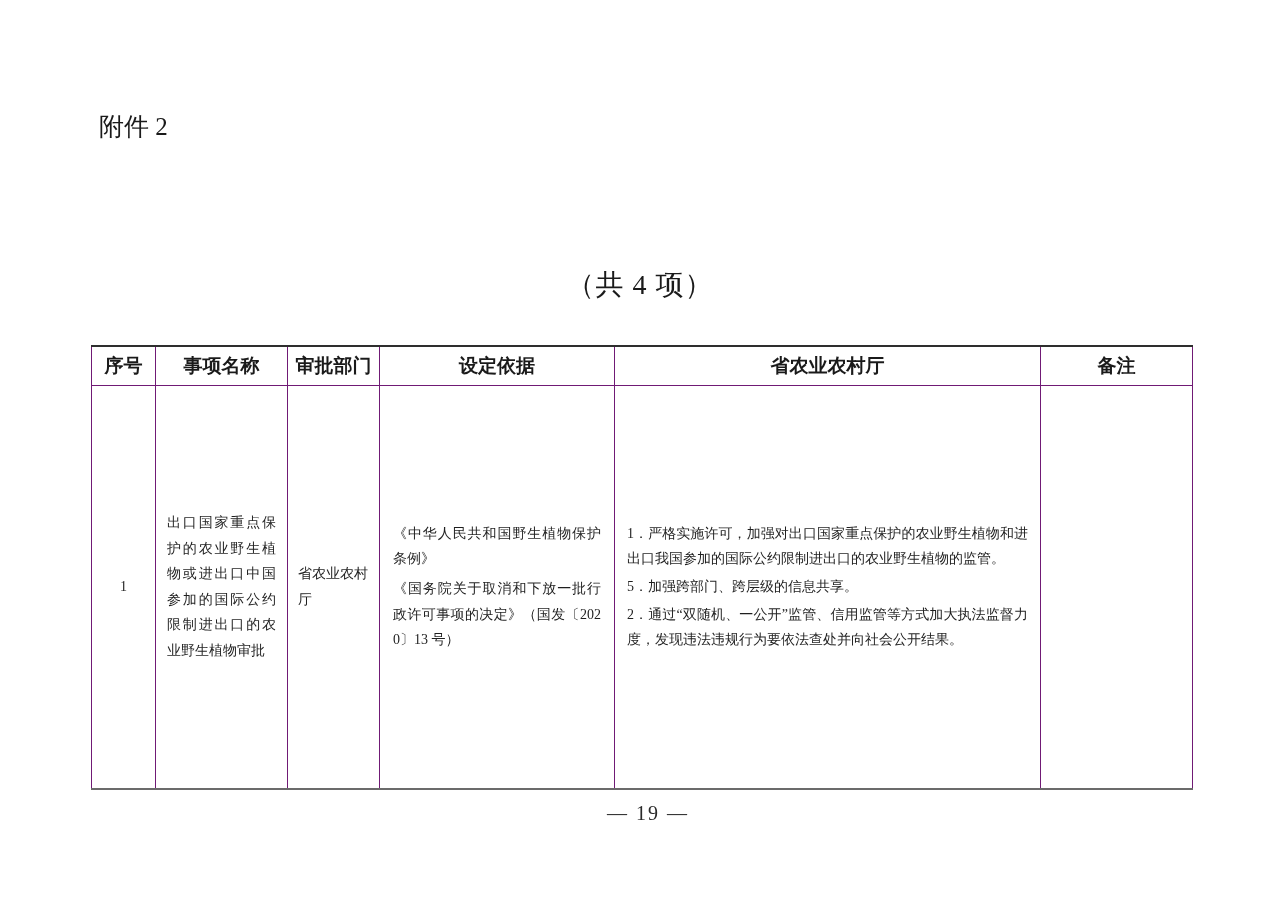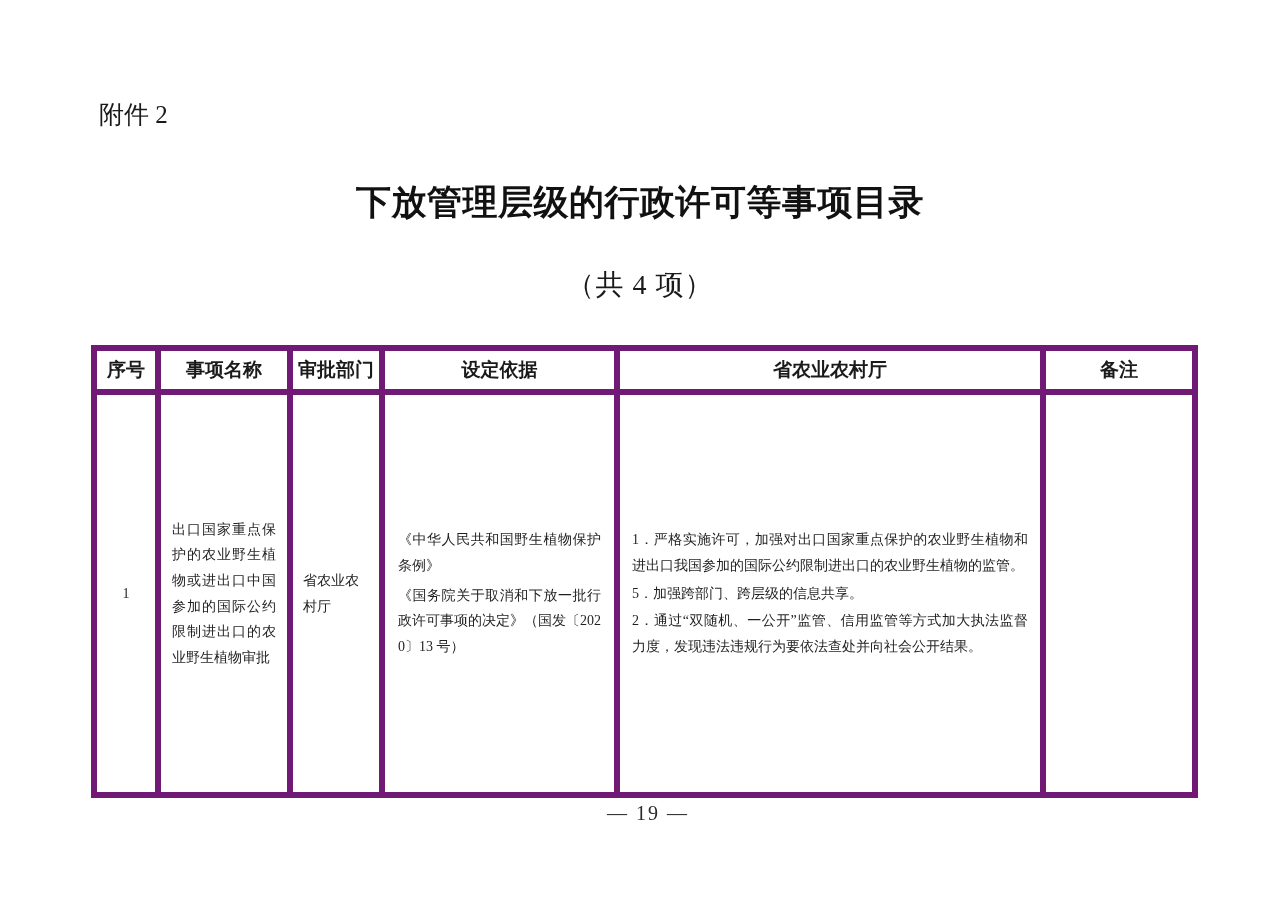"附件 2" .attachment { top: 100px -> 112px }
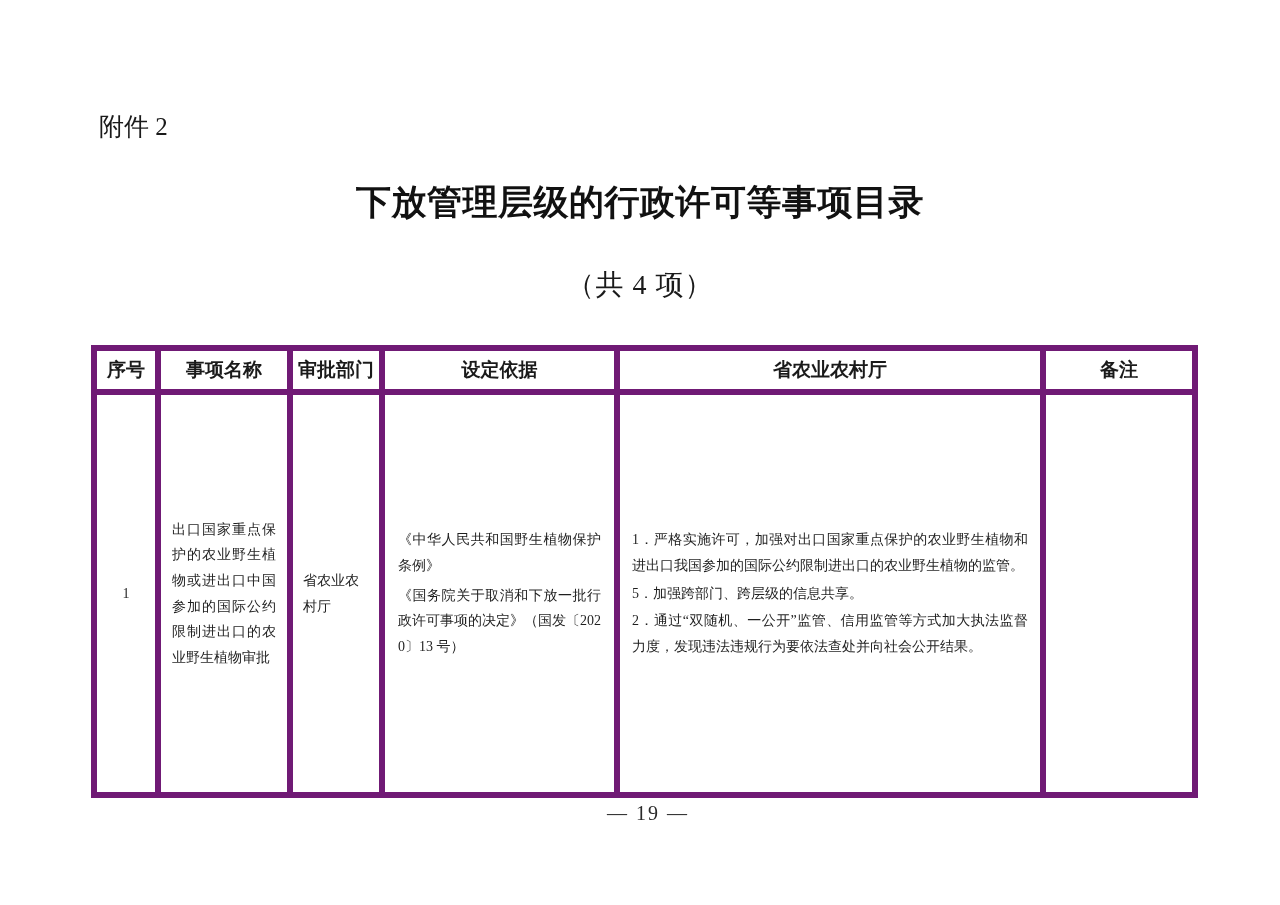"下放管理层级的行政许可等事项目录" div.doc-title { html: <div>下放管理层级的行政许可等事项目录</div> -> none }
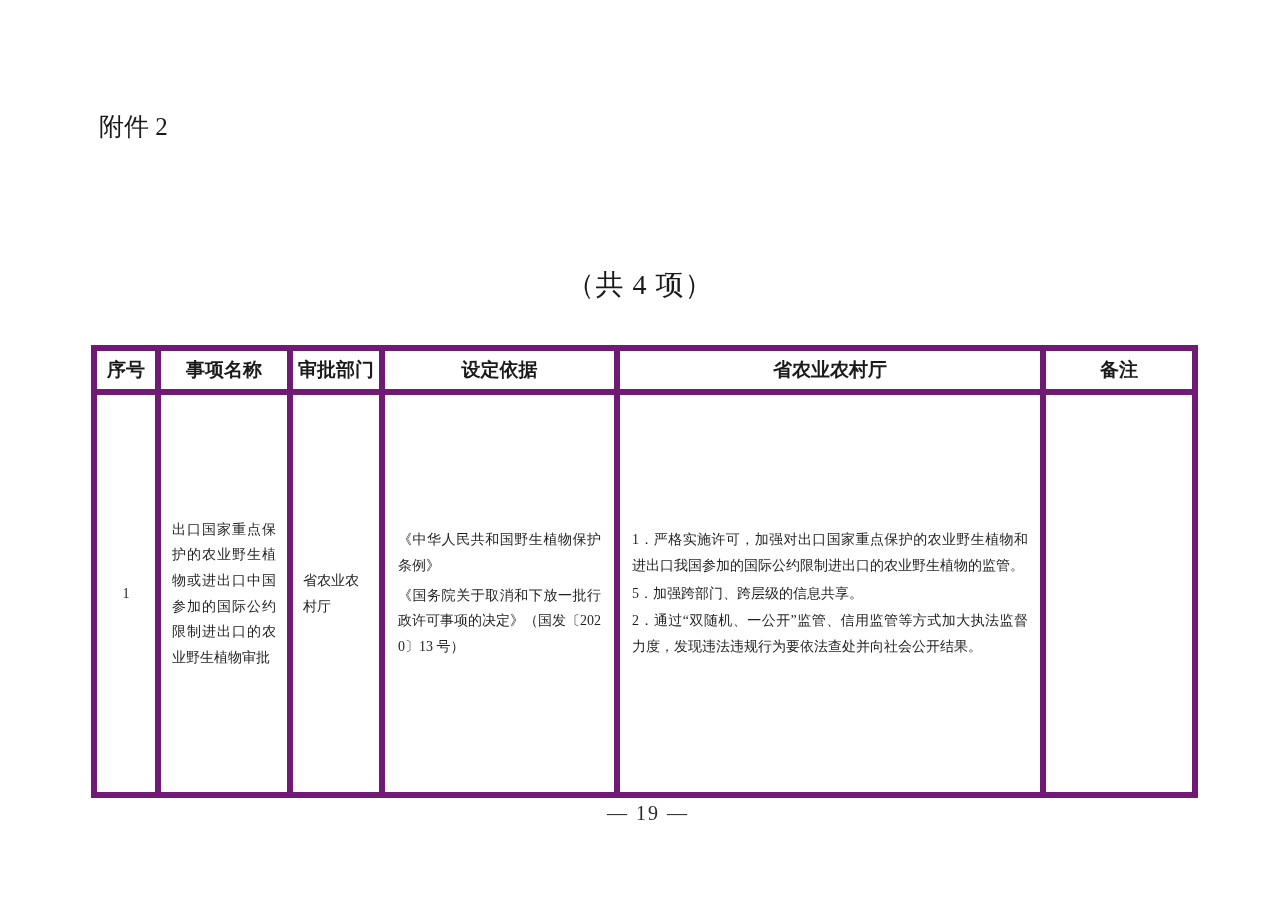"序号" table.catalog th, table.catalog td { border: 6px solid #701a75 -> 1px solid #701a75 }
